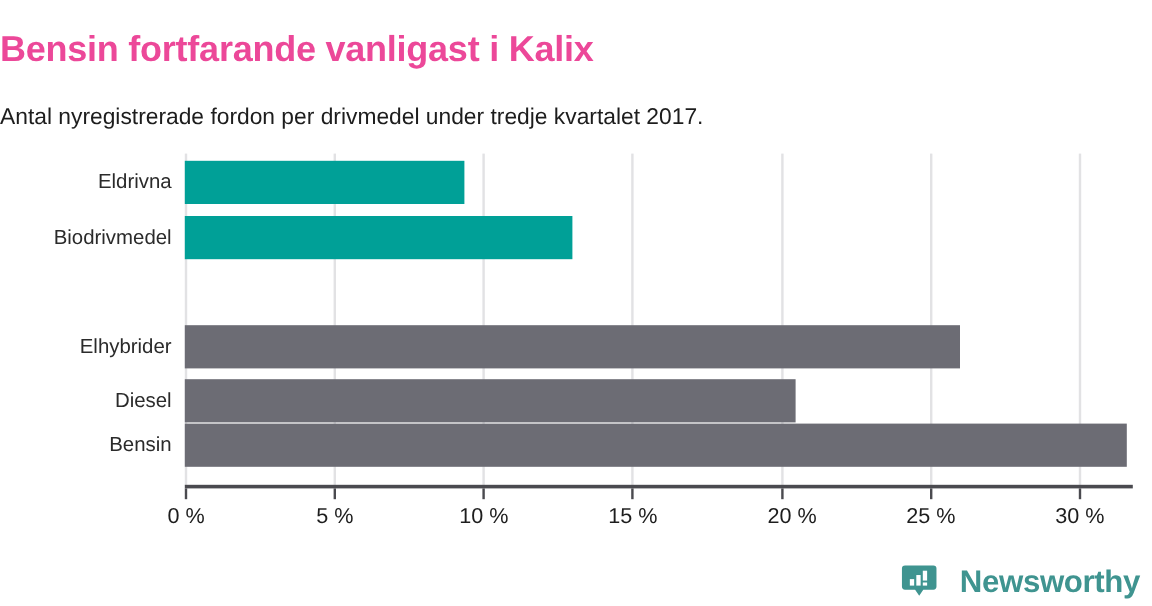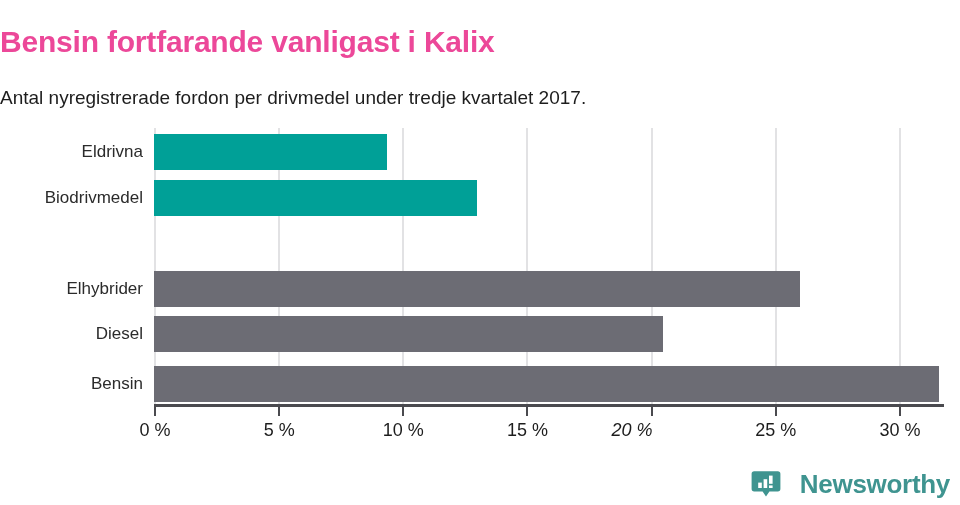"Bensin" div.bar-row { top: 238px -> 225px }
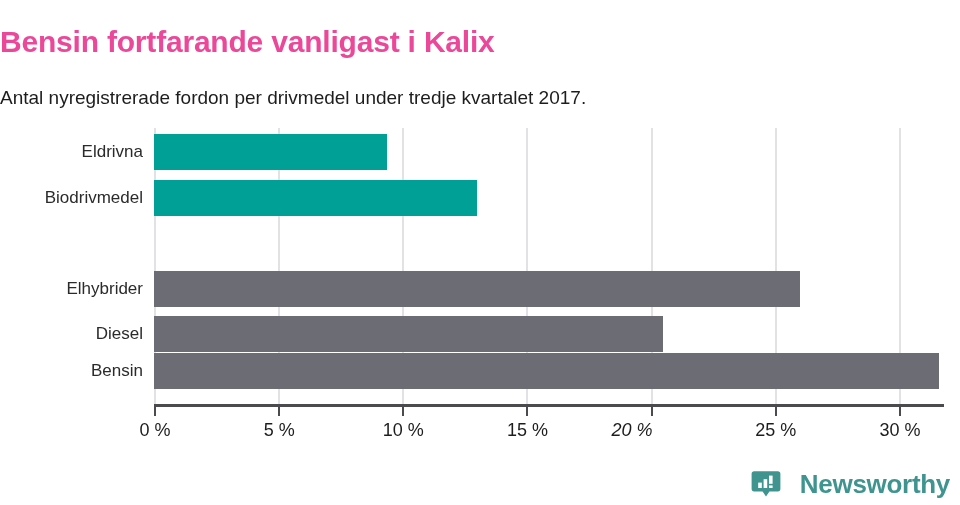"20 %" div.tick-label { font-style: italic -> none; left: 632px -> 660px }
